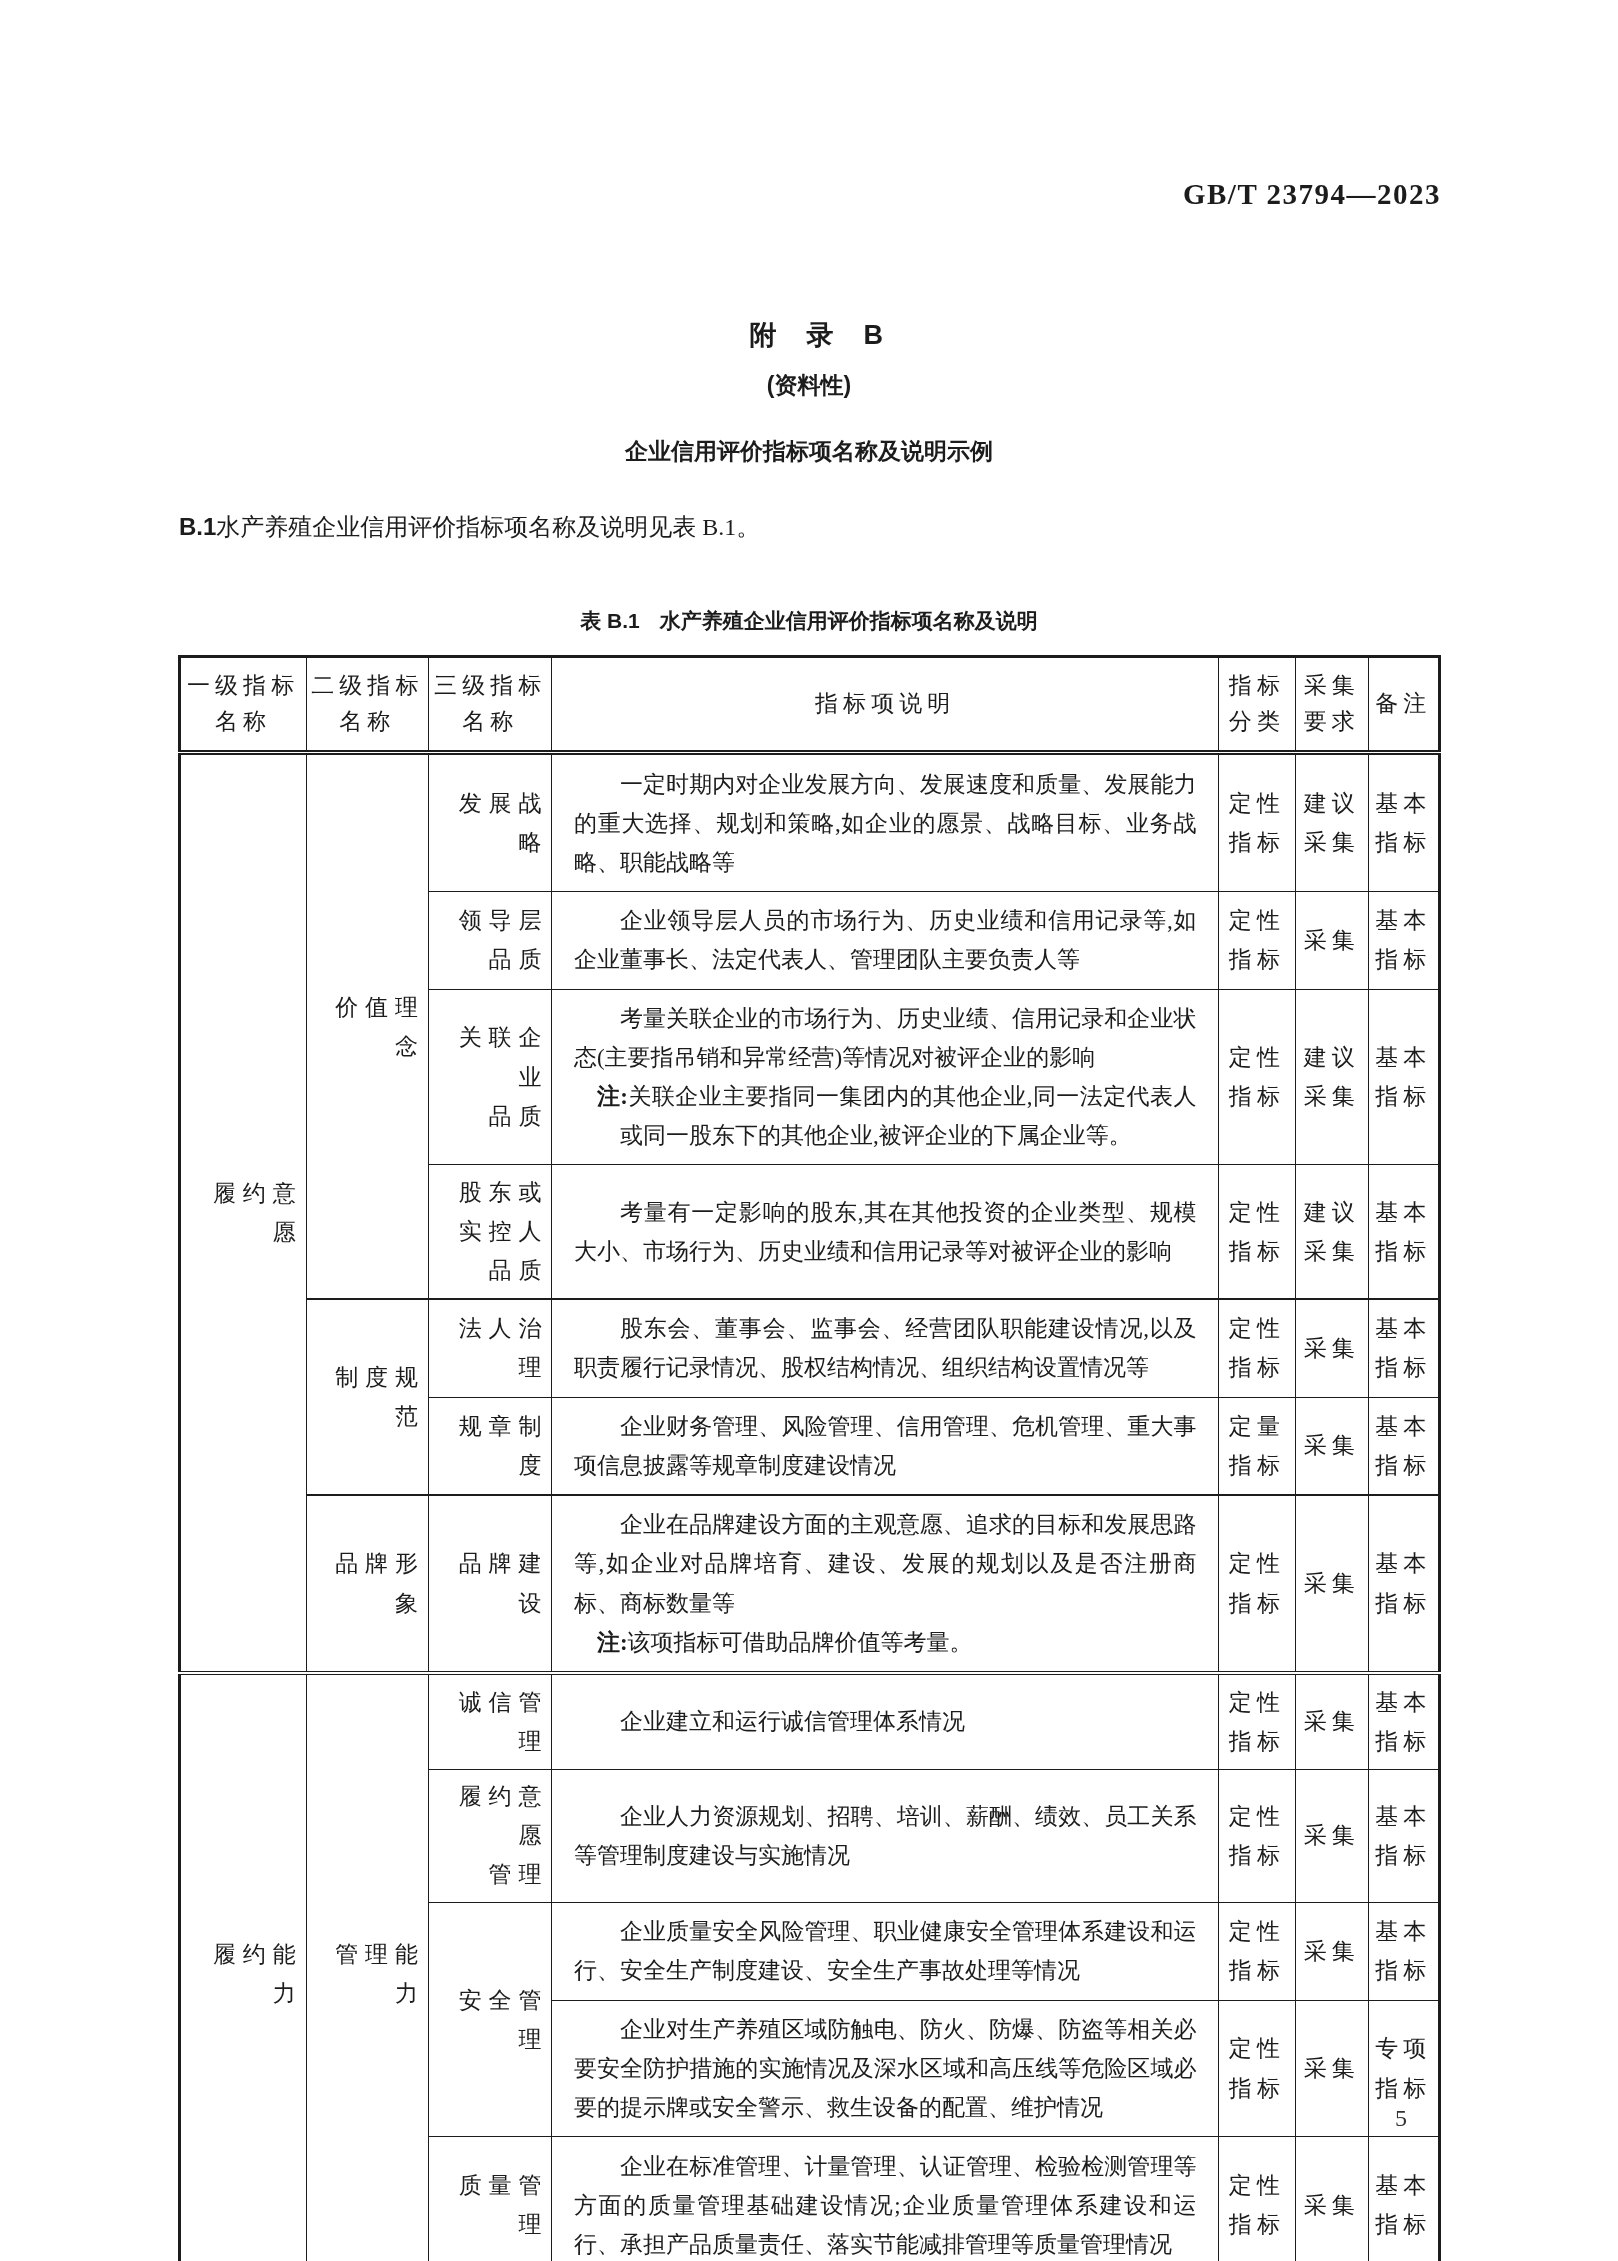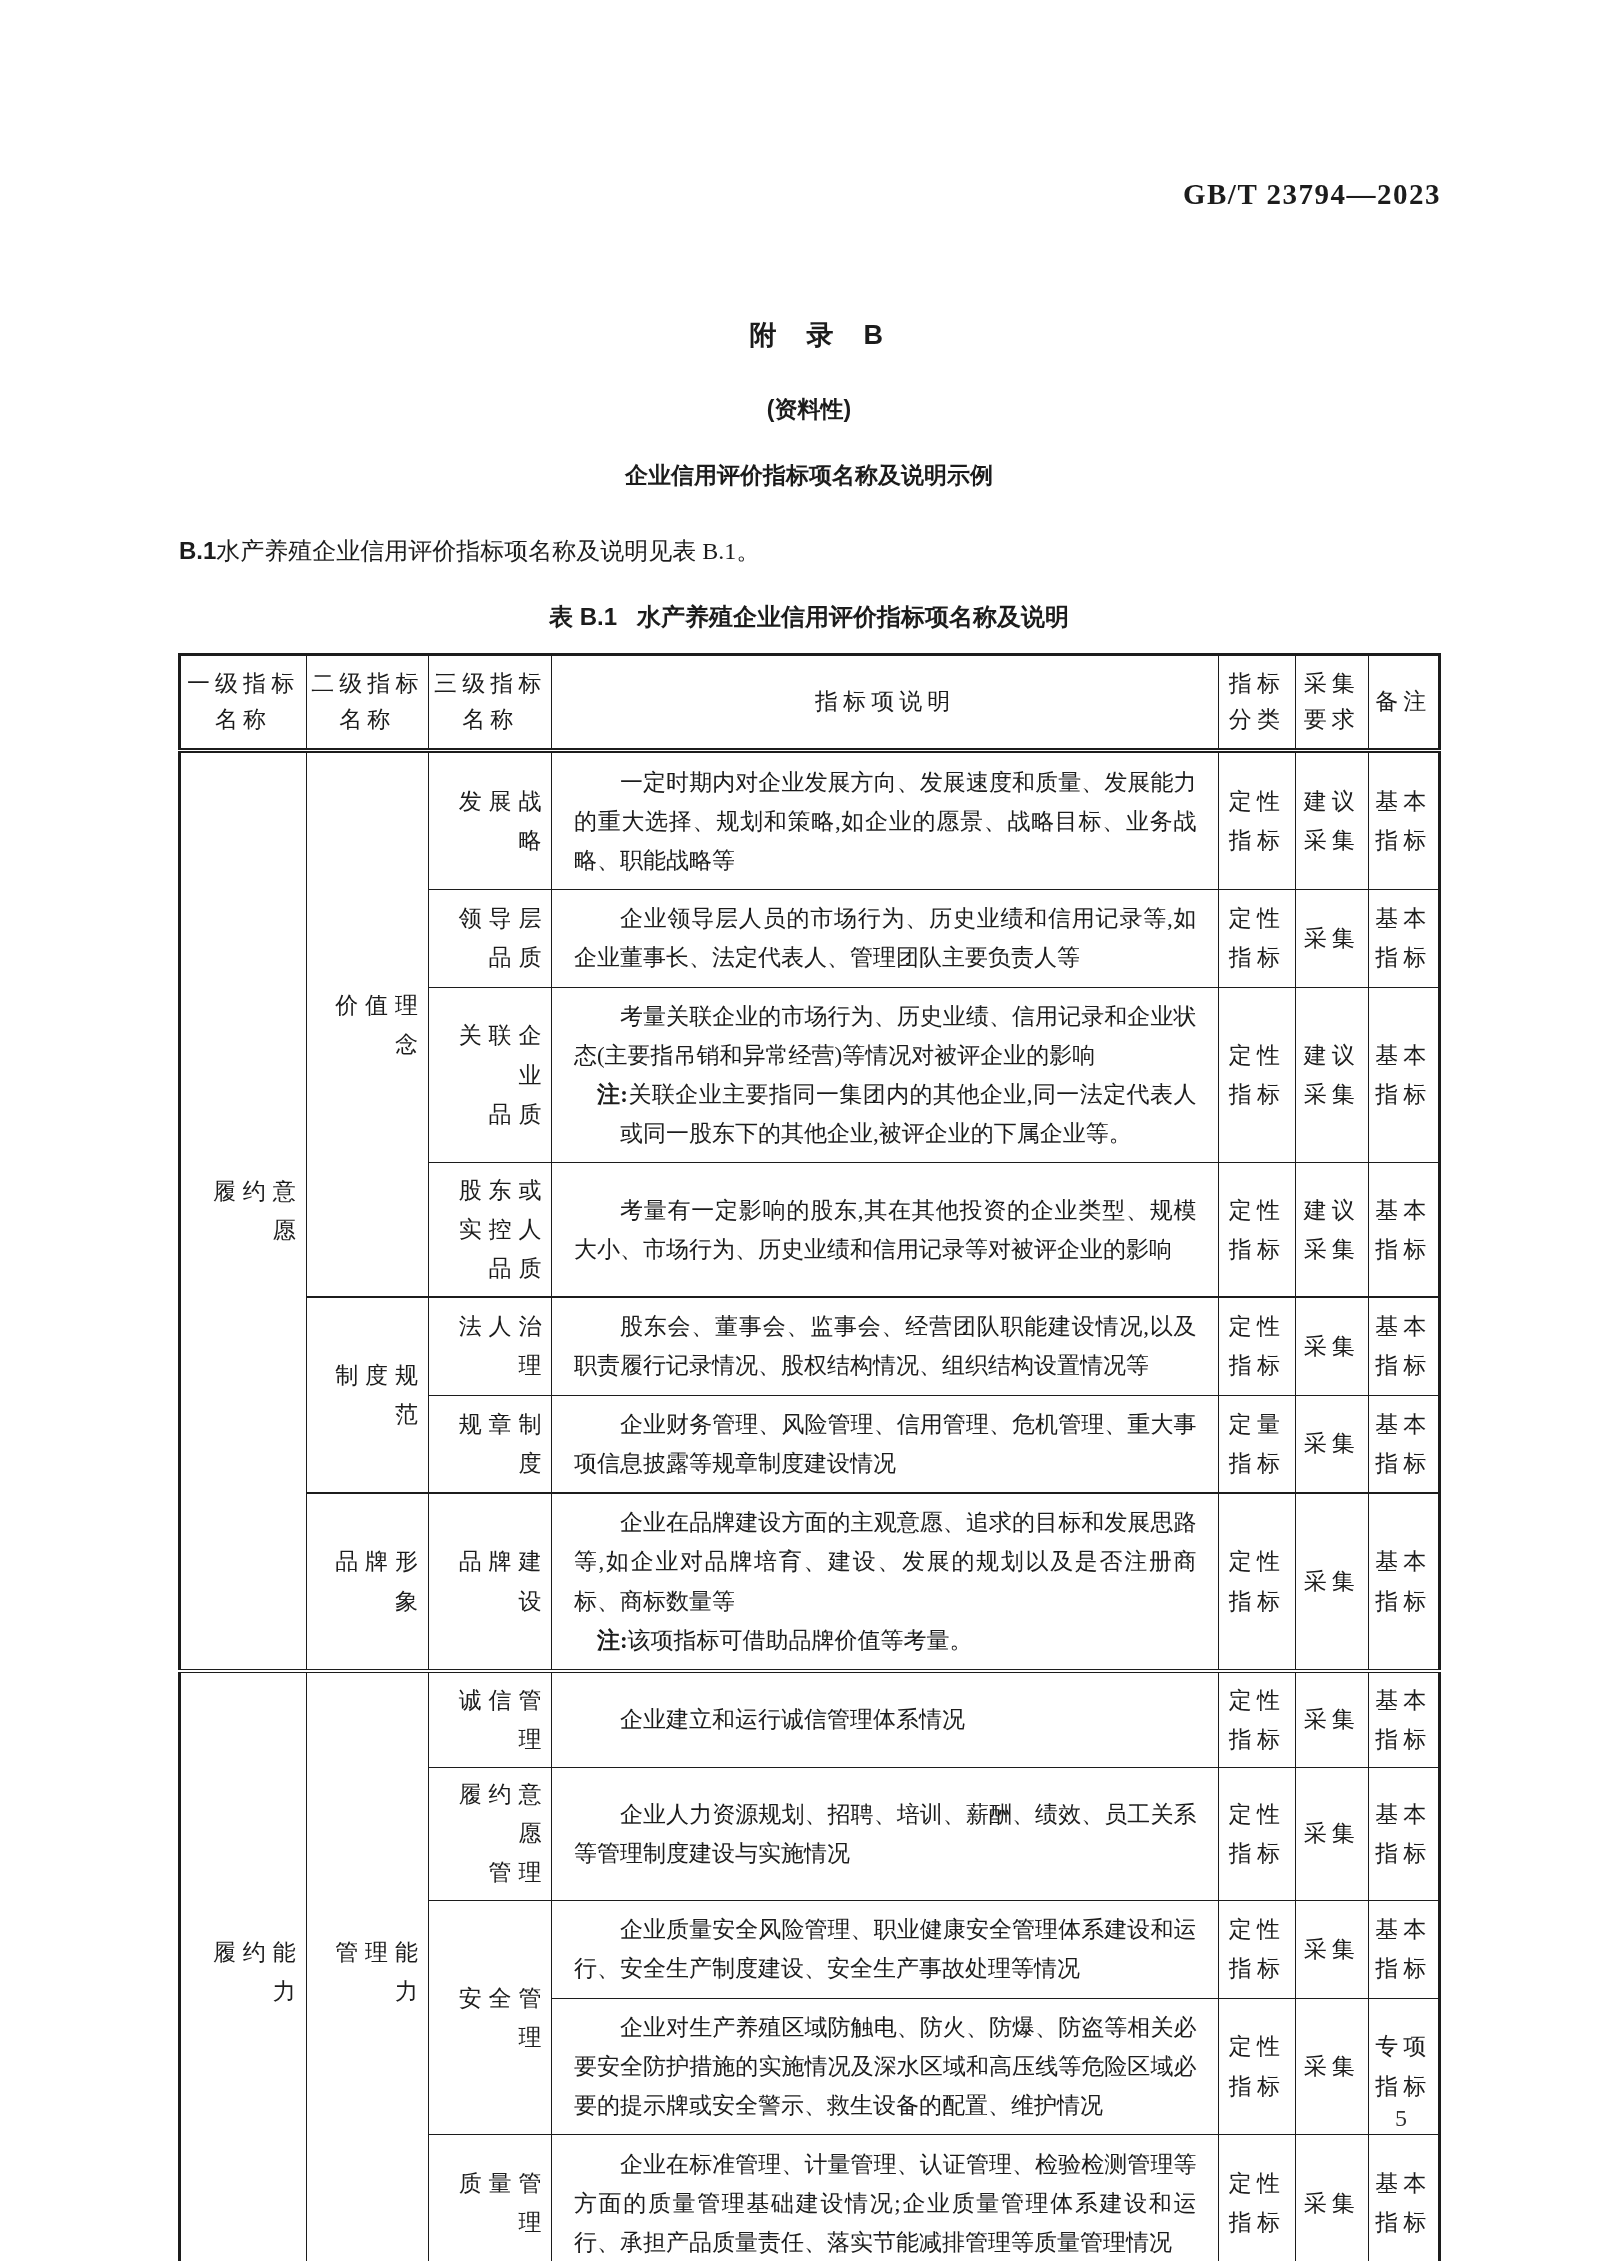"(资料性)" .appendix-type { margin-top: 41px -> 17px }
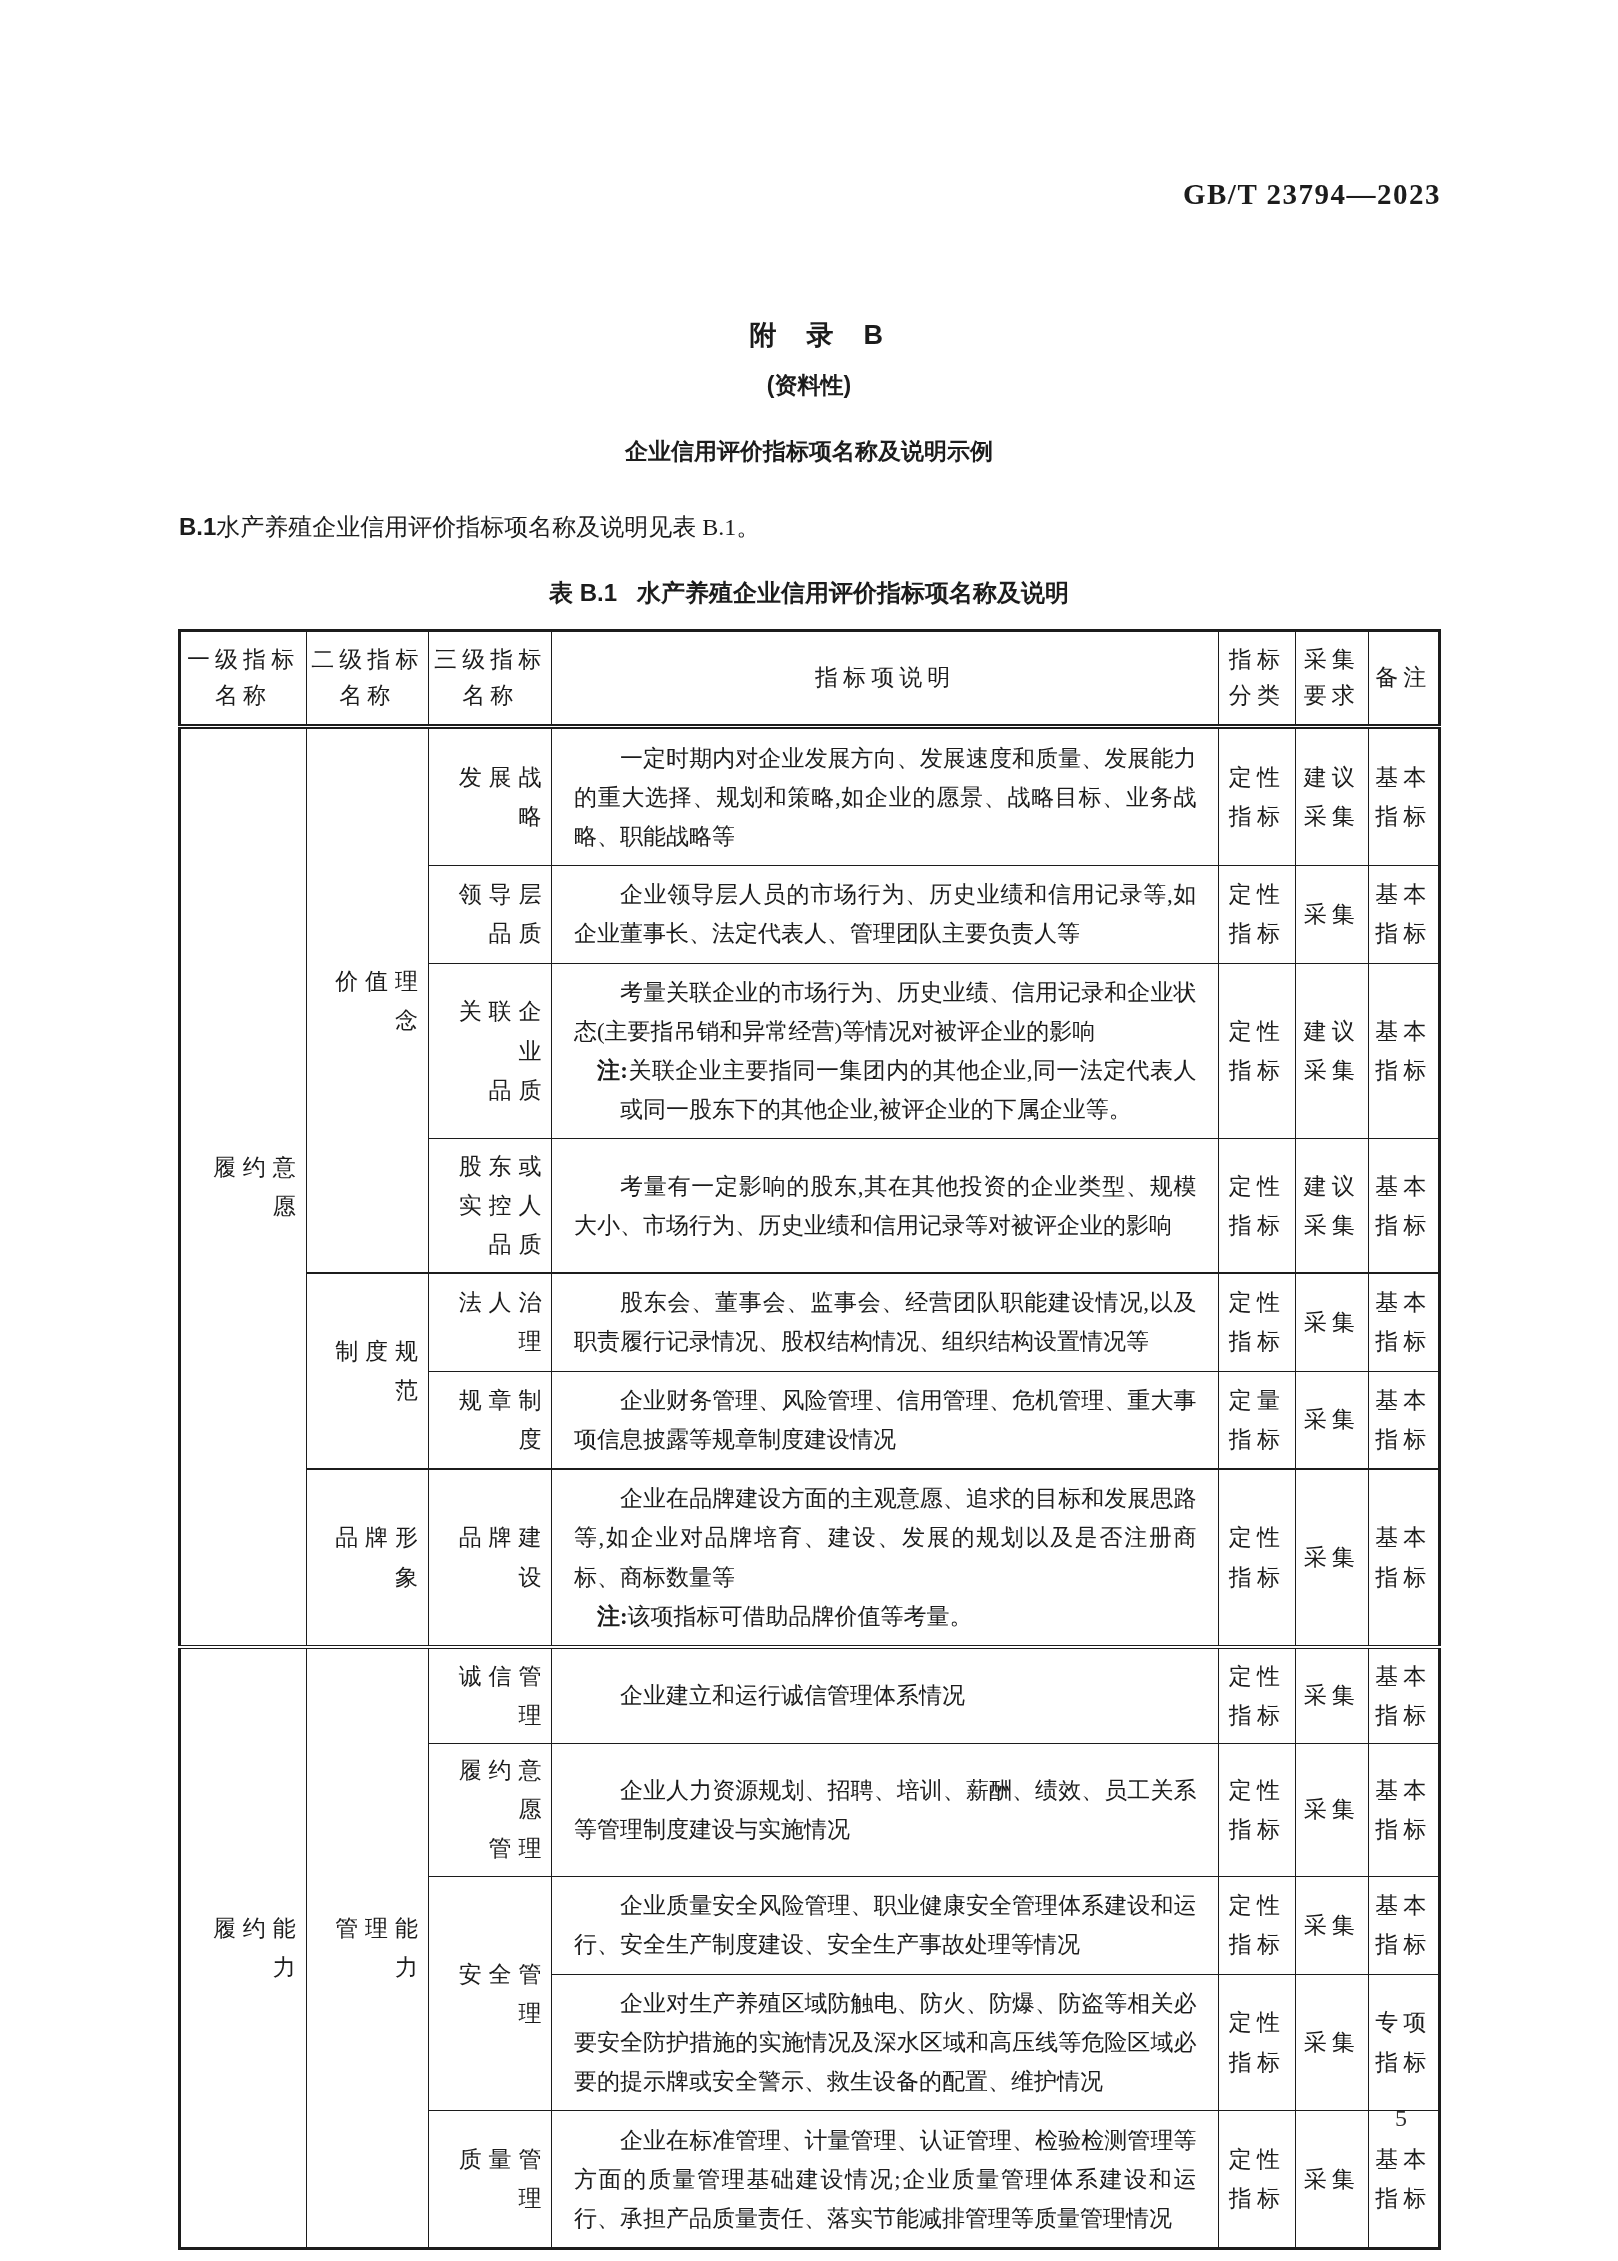"表 B.1 水产养殖企业信用评价指标项名称及说明" .table-caption { font-size: 24px -> 21px; margin-top: 32px -> 62px }
